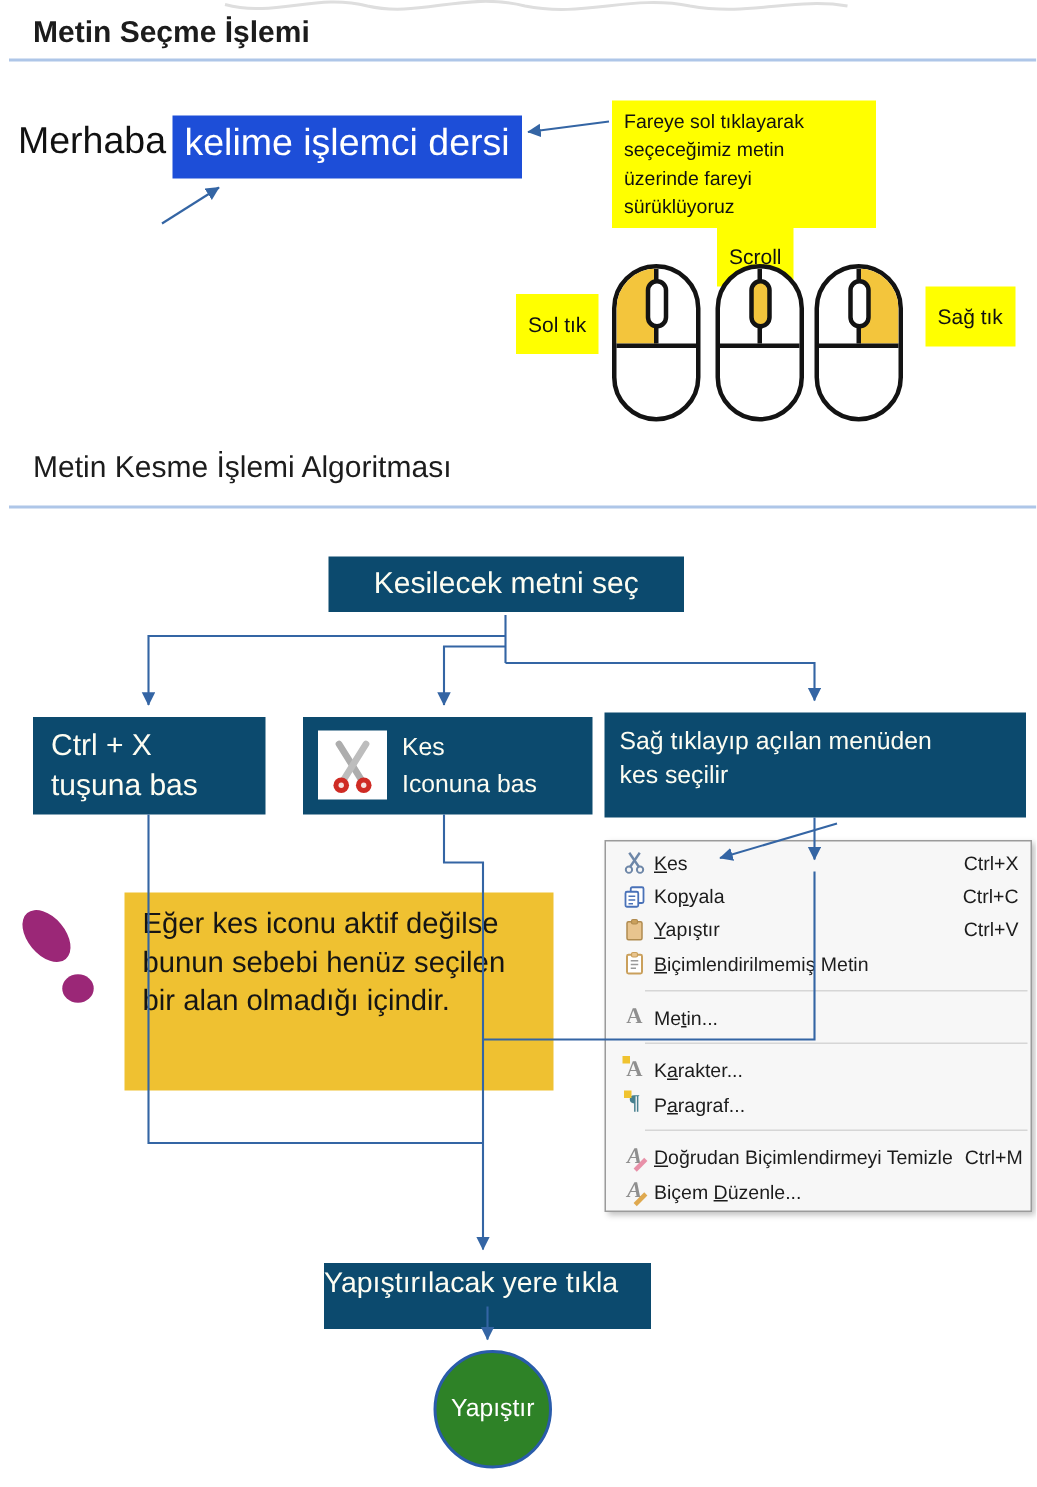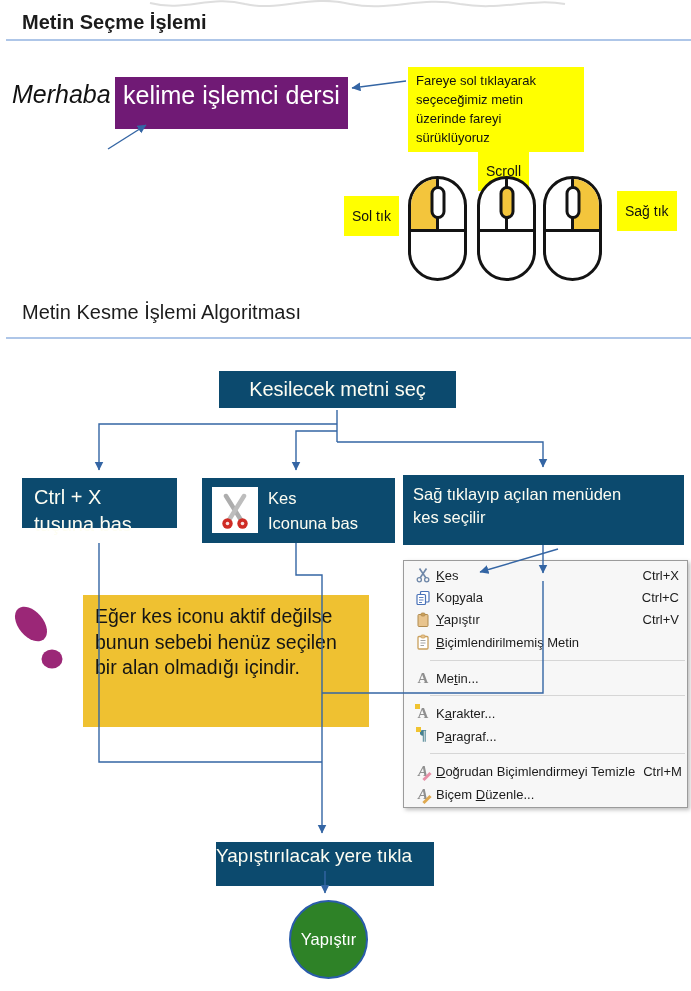"Merhaba" span.abs { font-style: italic -> none }
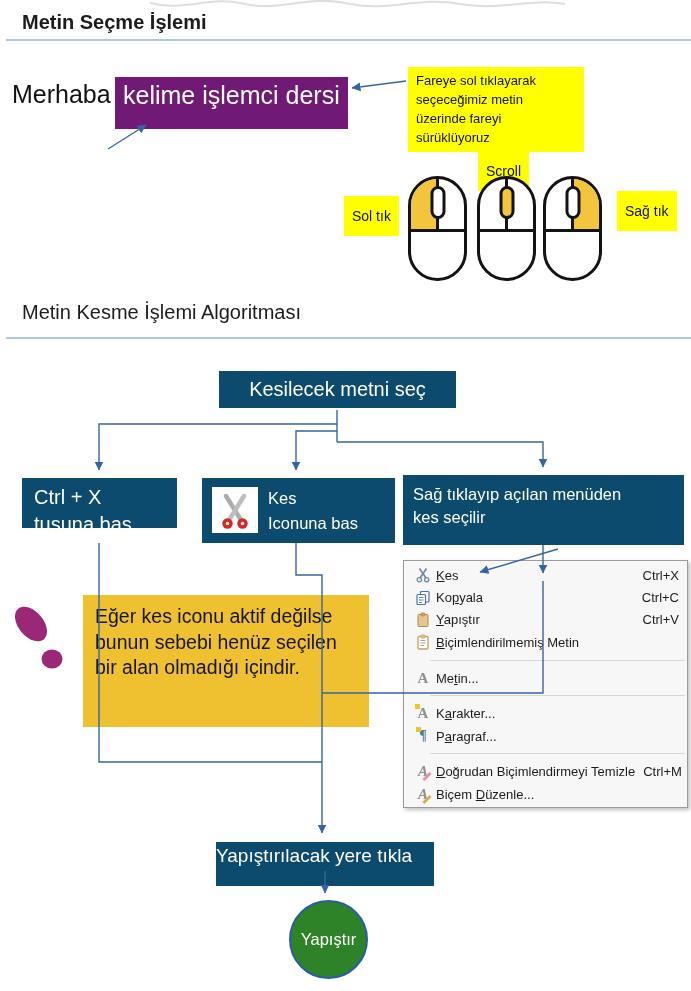"kelime işlemci dersi" .sel-highlight { background: #701a75 -> #1d4ed8; height: 52px -> 42px }
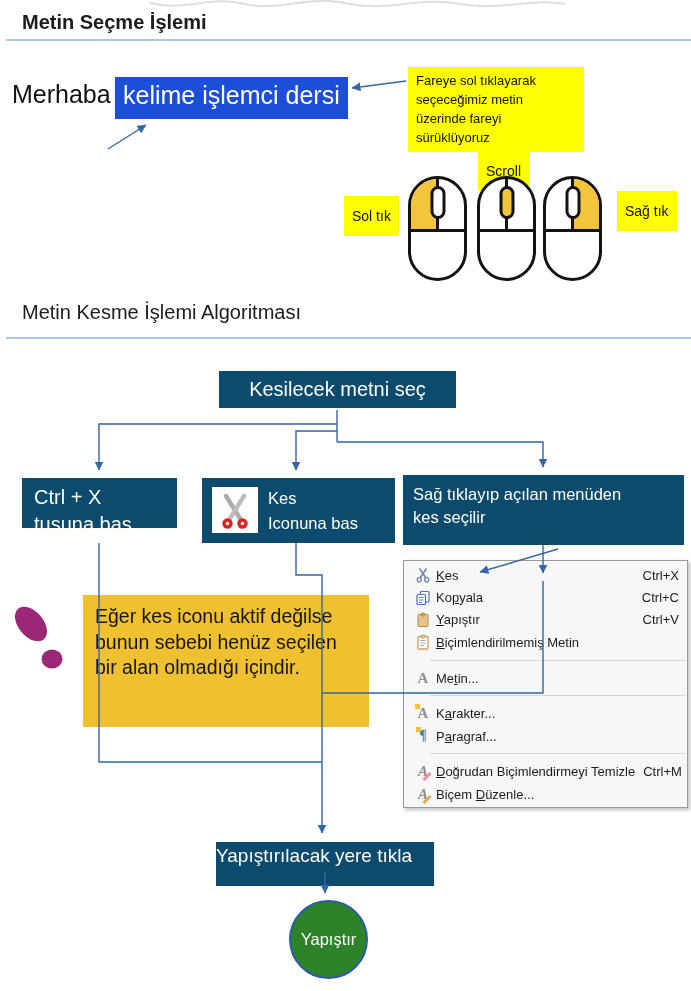"Ctrl + X" .flow-key { height: 50px -> 65px }
